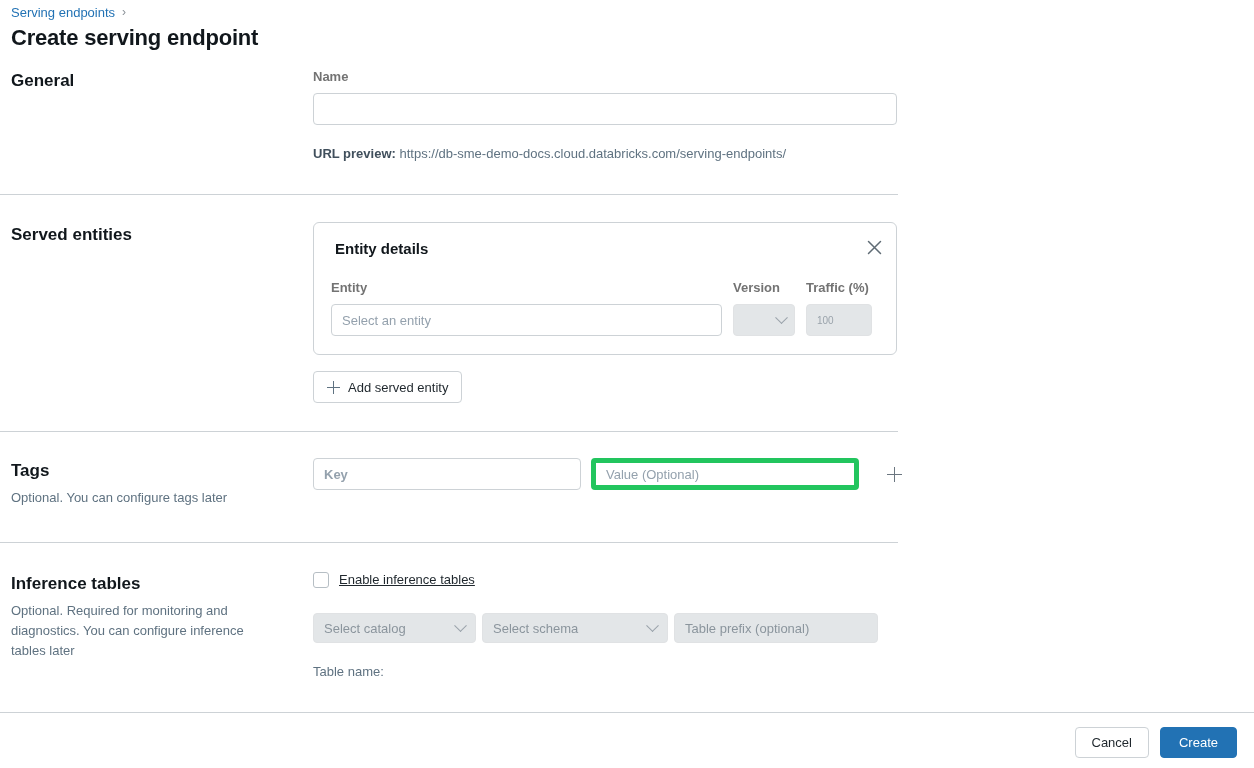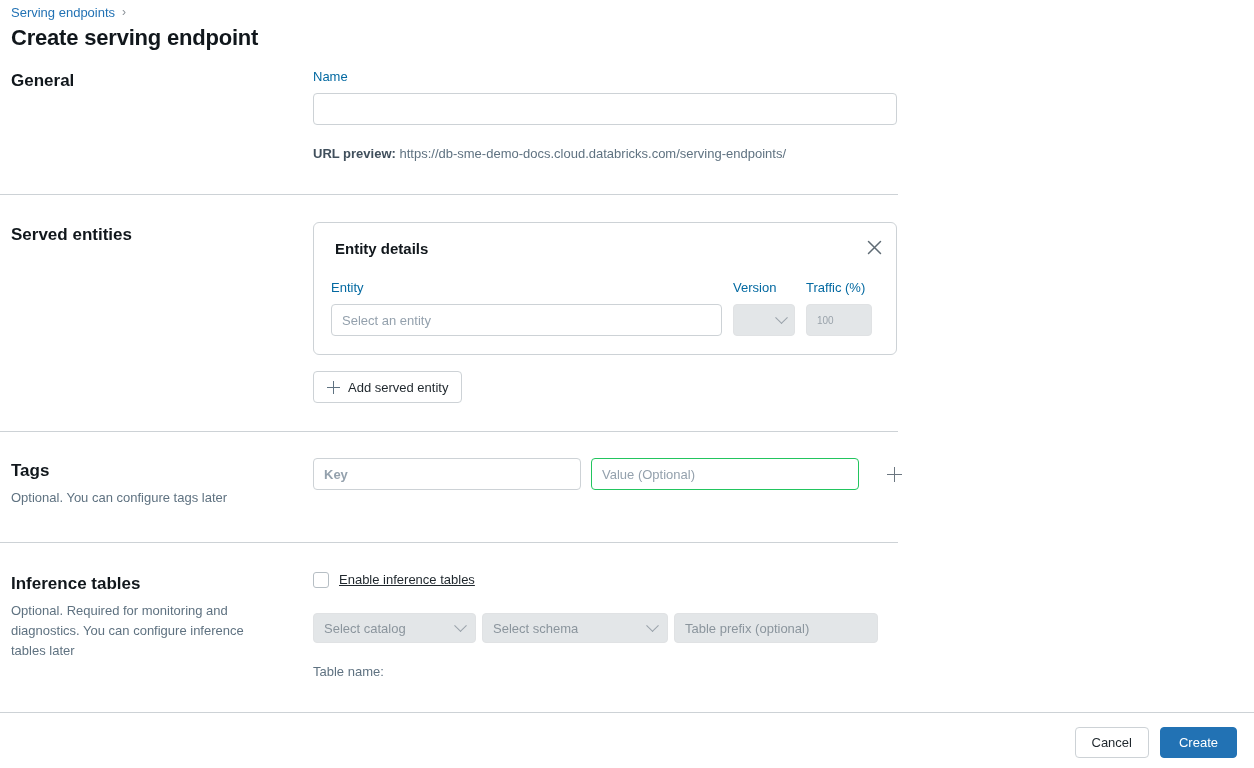"Name" .field-label { color: #0369a1 -> #737373; font-weight: normal -> bold }
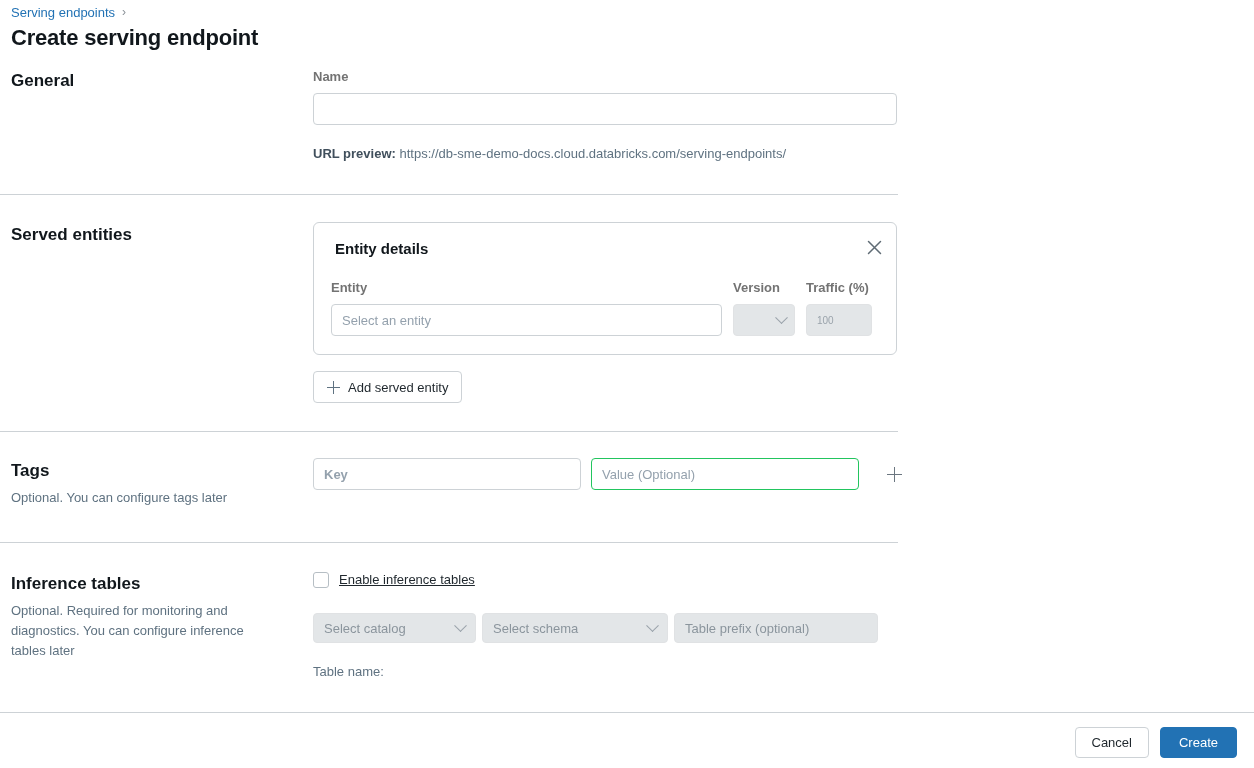"Value (Optional)" .tag-value { border: 1px solid #22c55e -> 5px solid #22c55e }
